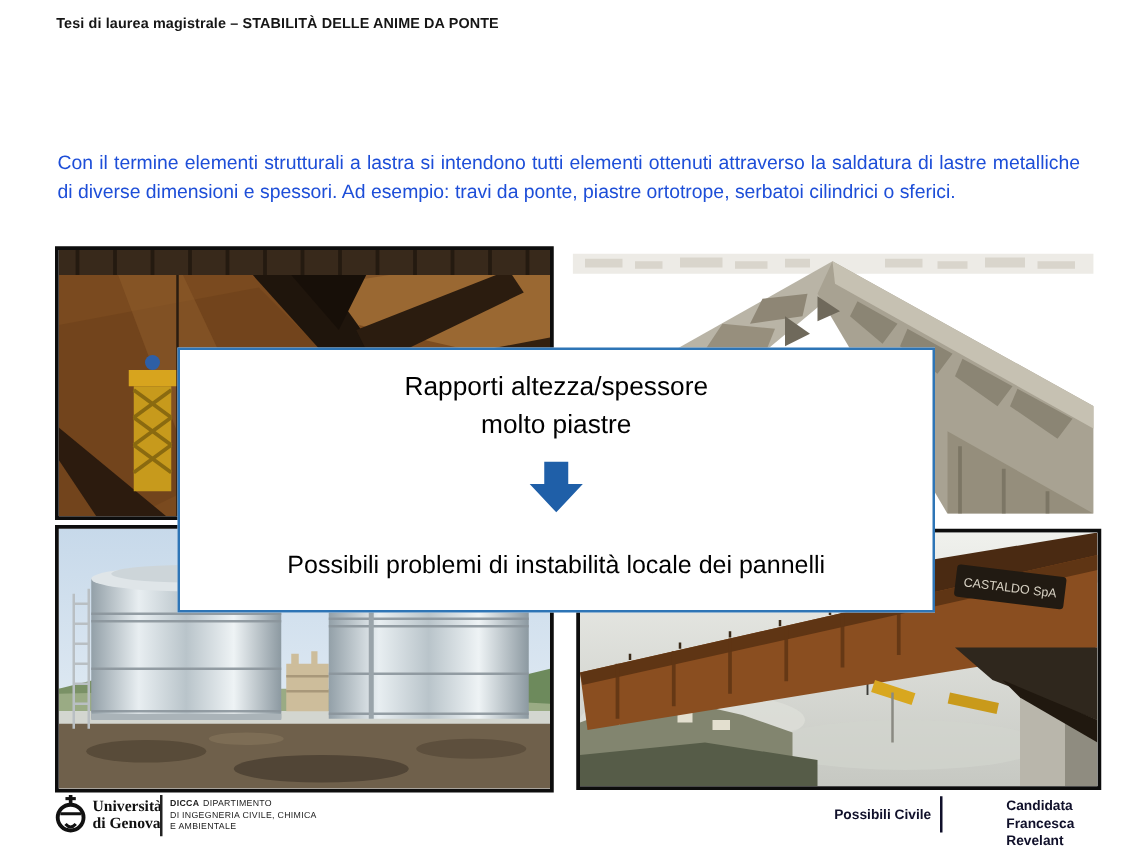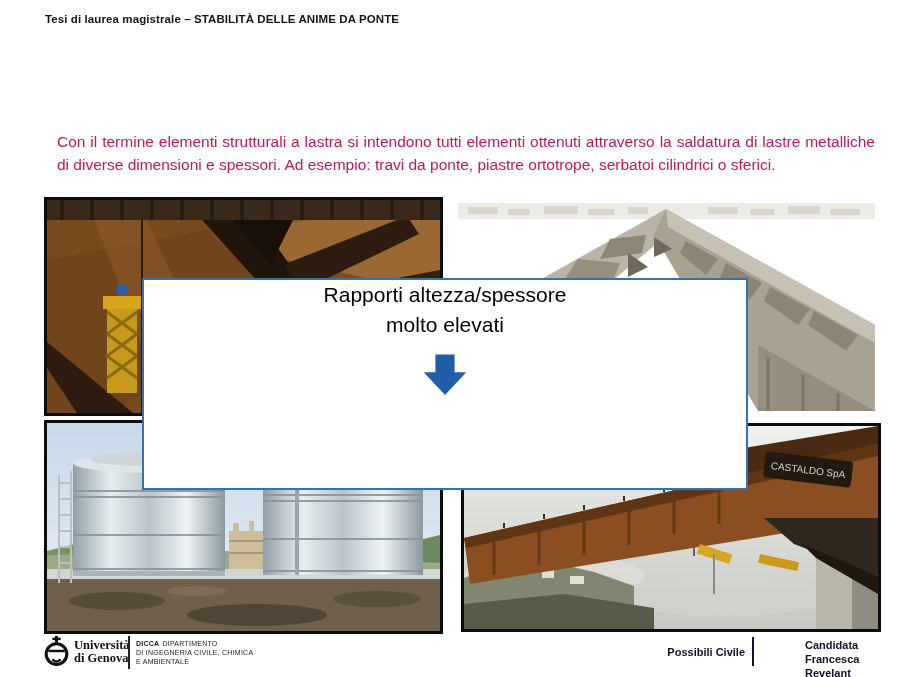"Con il termine elementi strutturali" .intro { color: #be185d -> #1d4ed8; margin: 12px -> 1px }
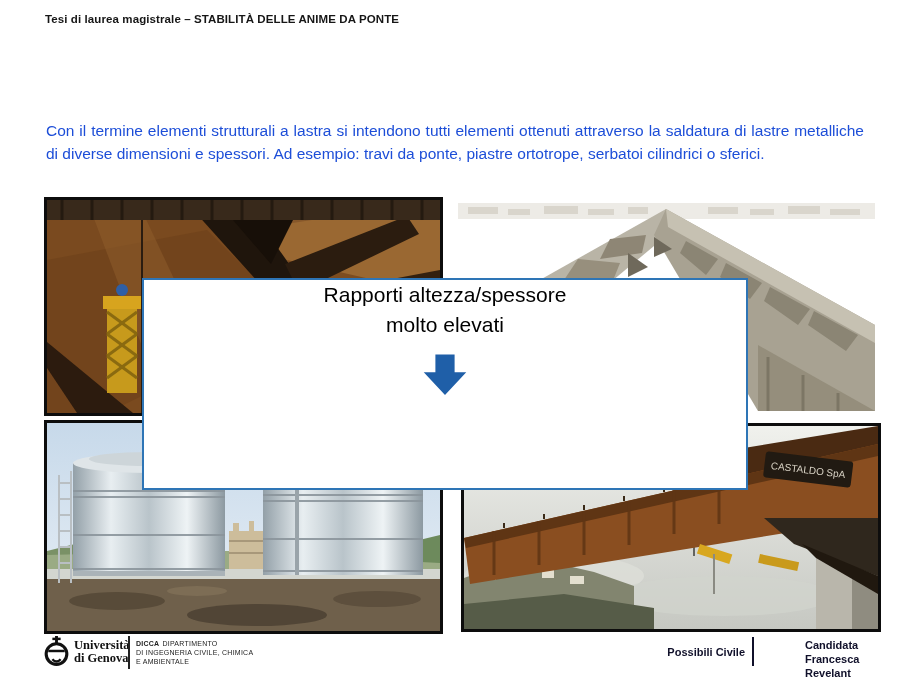"Rapporti altezza/spessore" .callout { padding-top: none -> 15px }
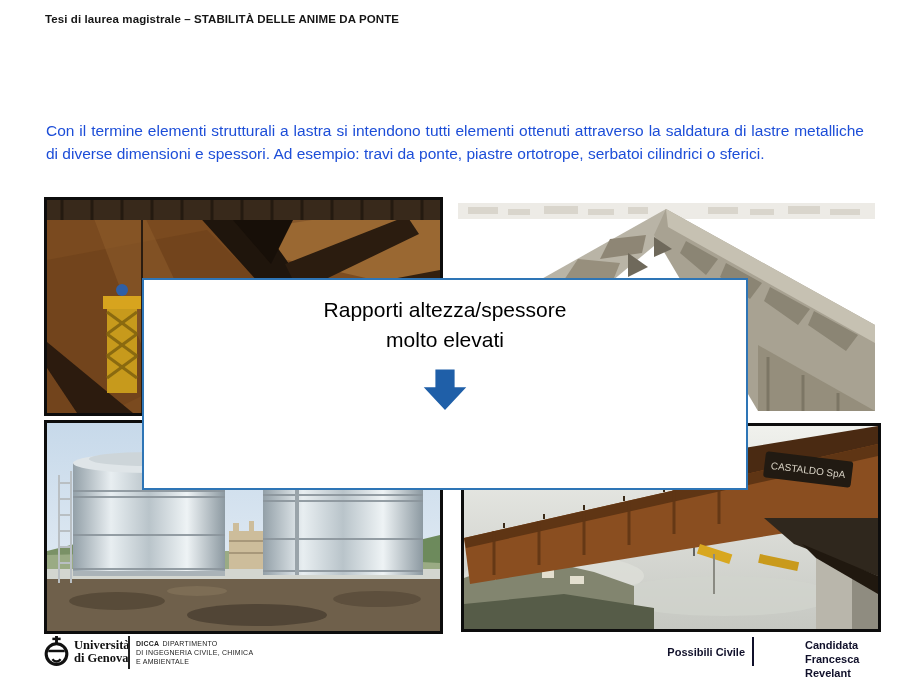"molto elevati" div.c1 { text: elevati -> piastre }
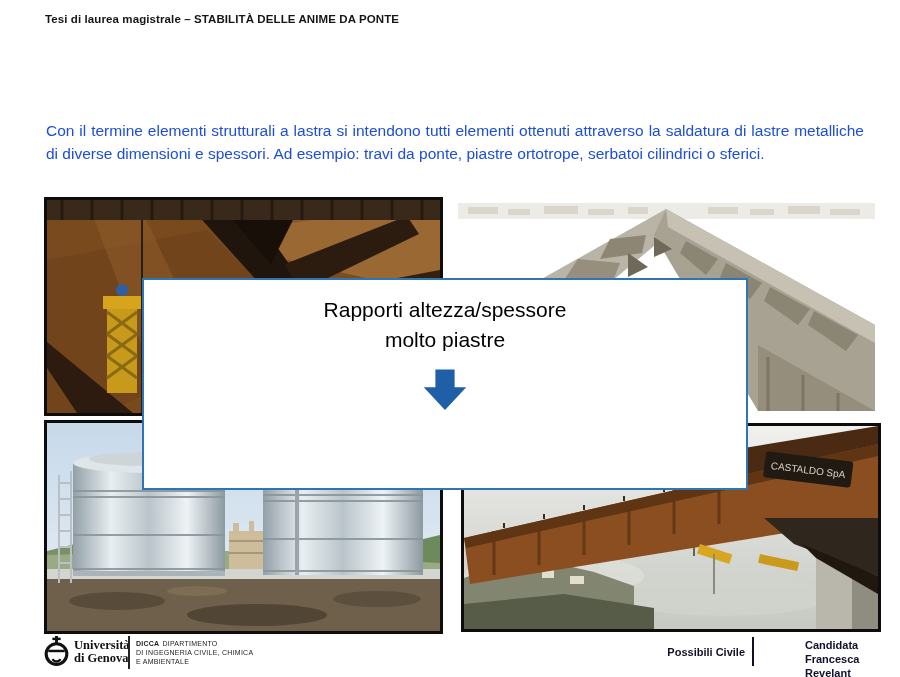"Possibili problemi di instabilità locale" div.c3 { html: none -> <div>Possibili problemi di instabilità locale dei pannelli</div> }
